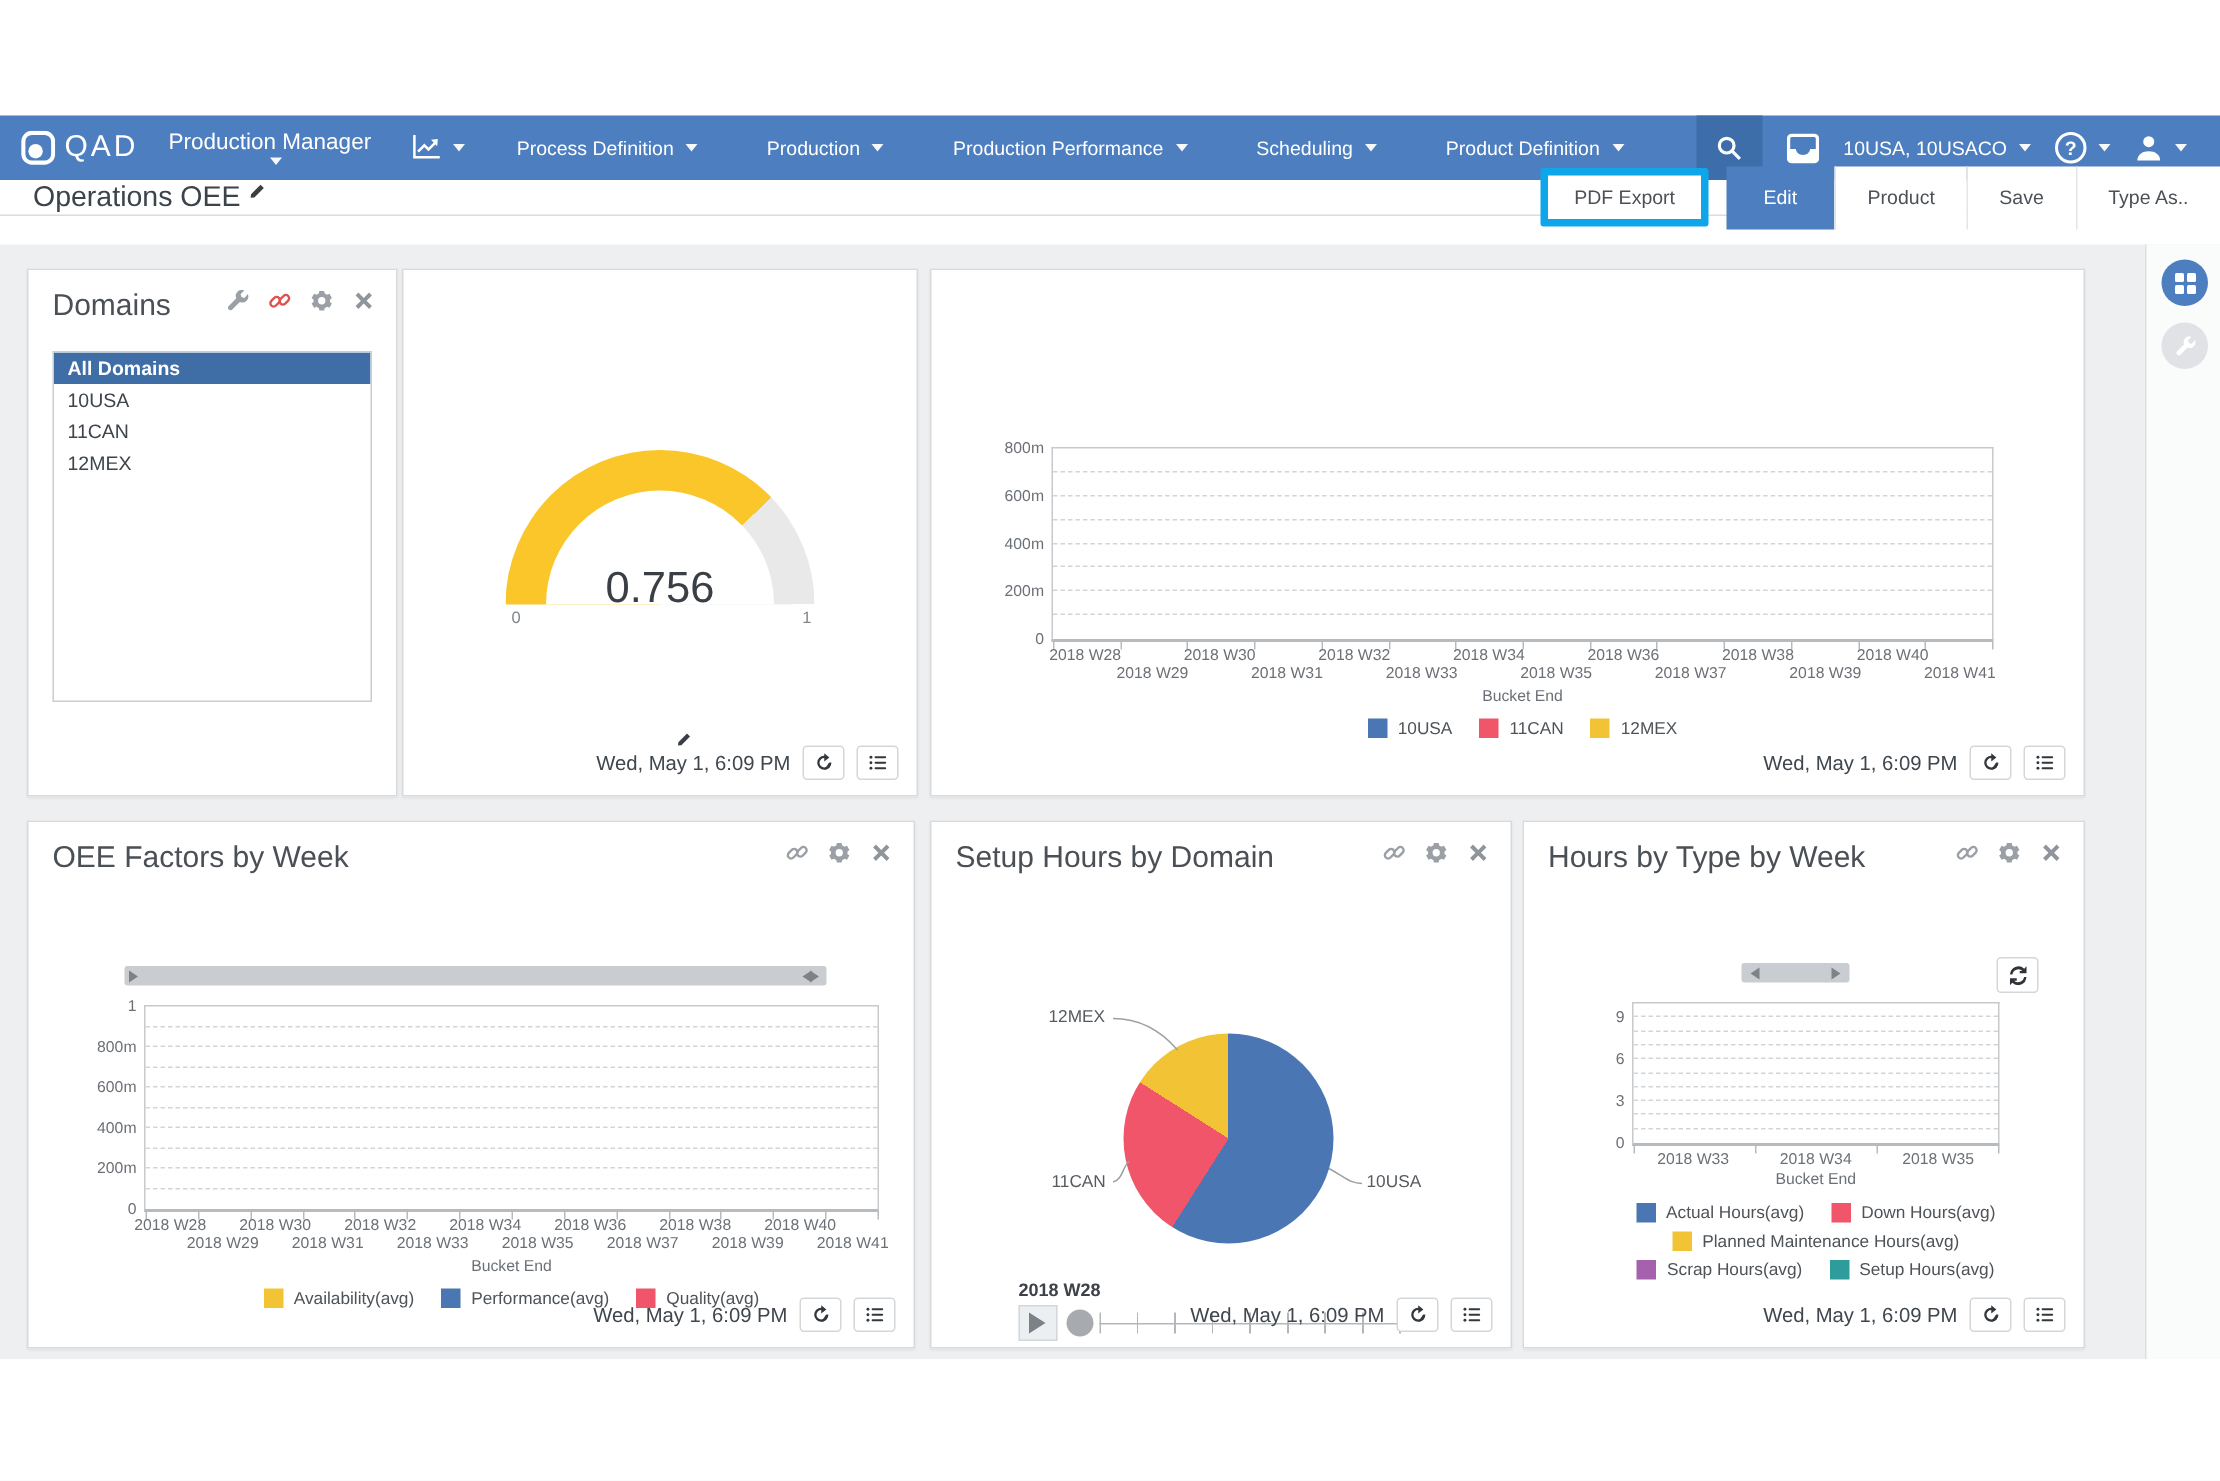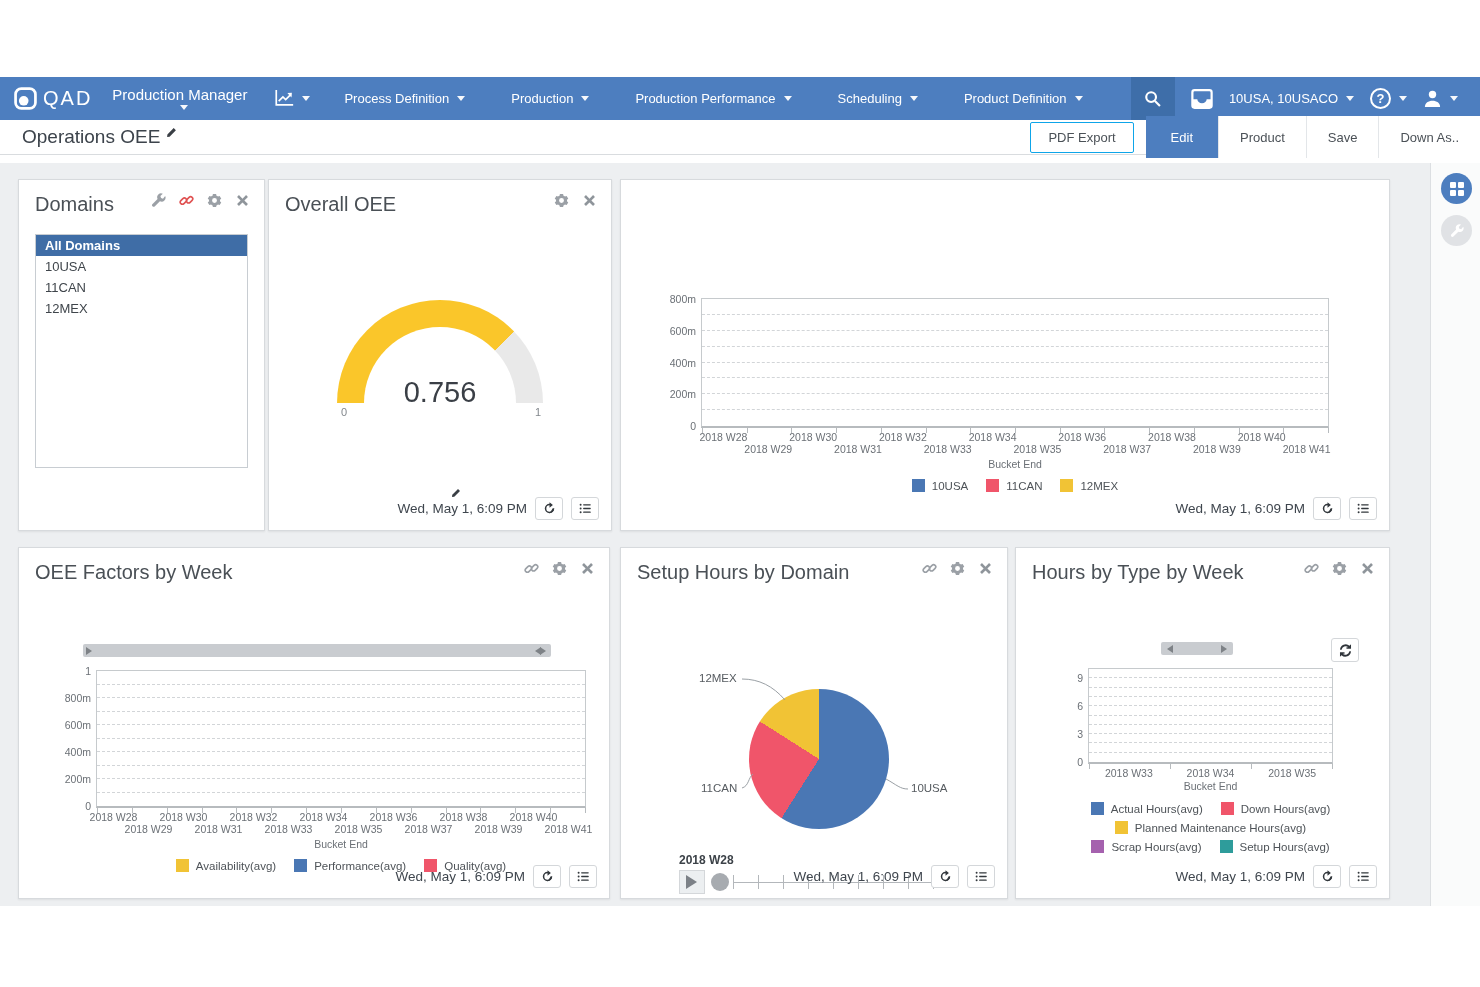"Operations OEE" .toolbar { height: 35px -> 24px }
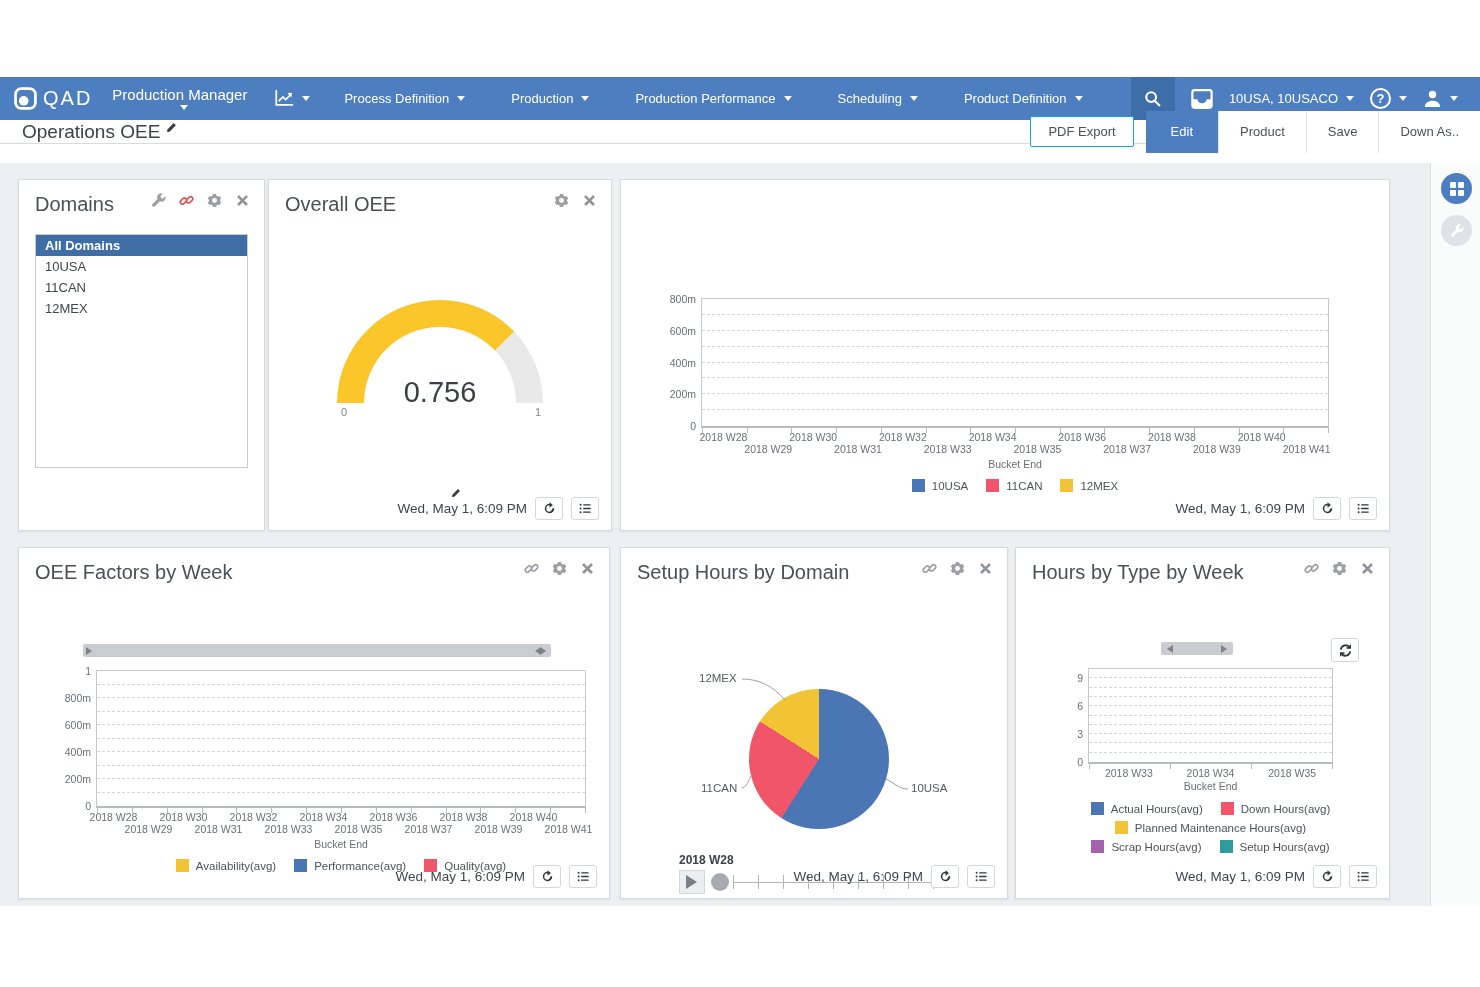"PDF Export" .btn-pdf { border: 1px solid #0ea5e9 -> 5px solid #0ea5e9 }
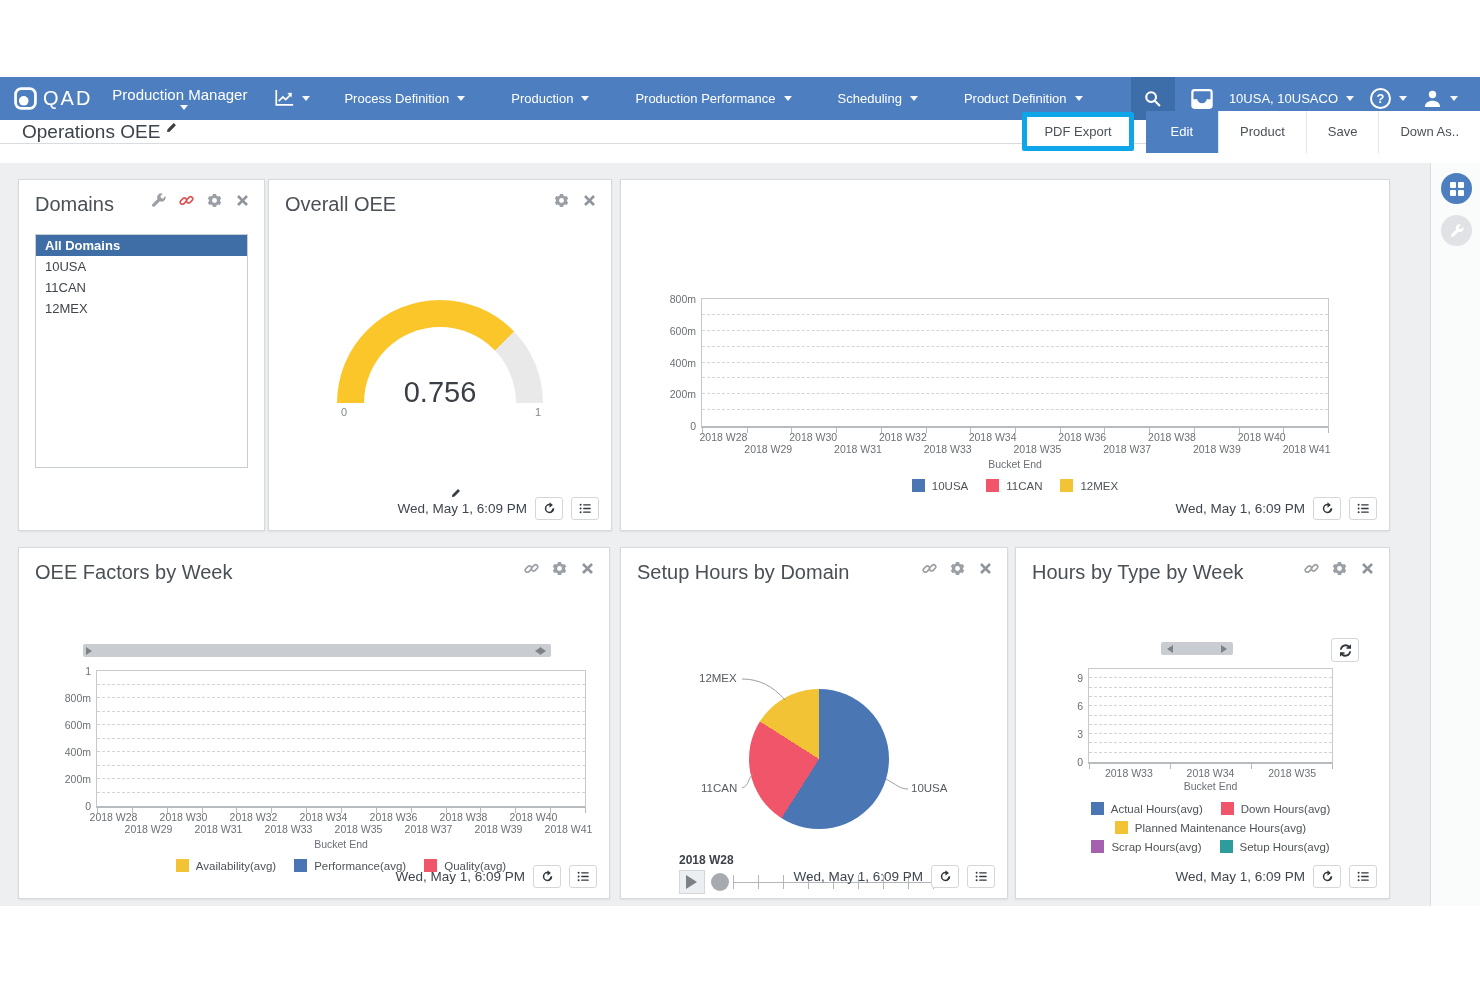"Down As.." div.tb-btn { text: Down -> Type }
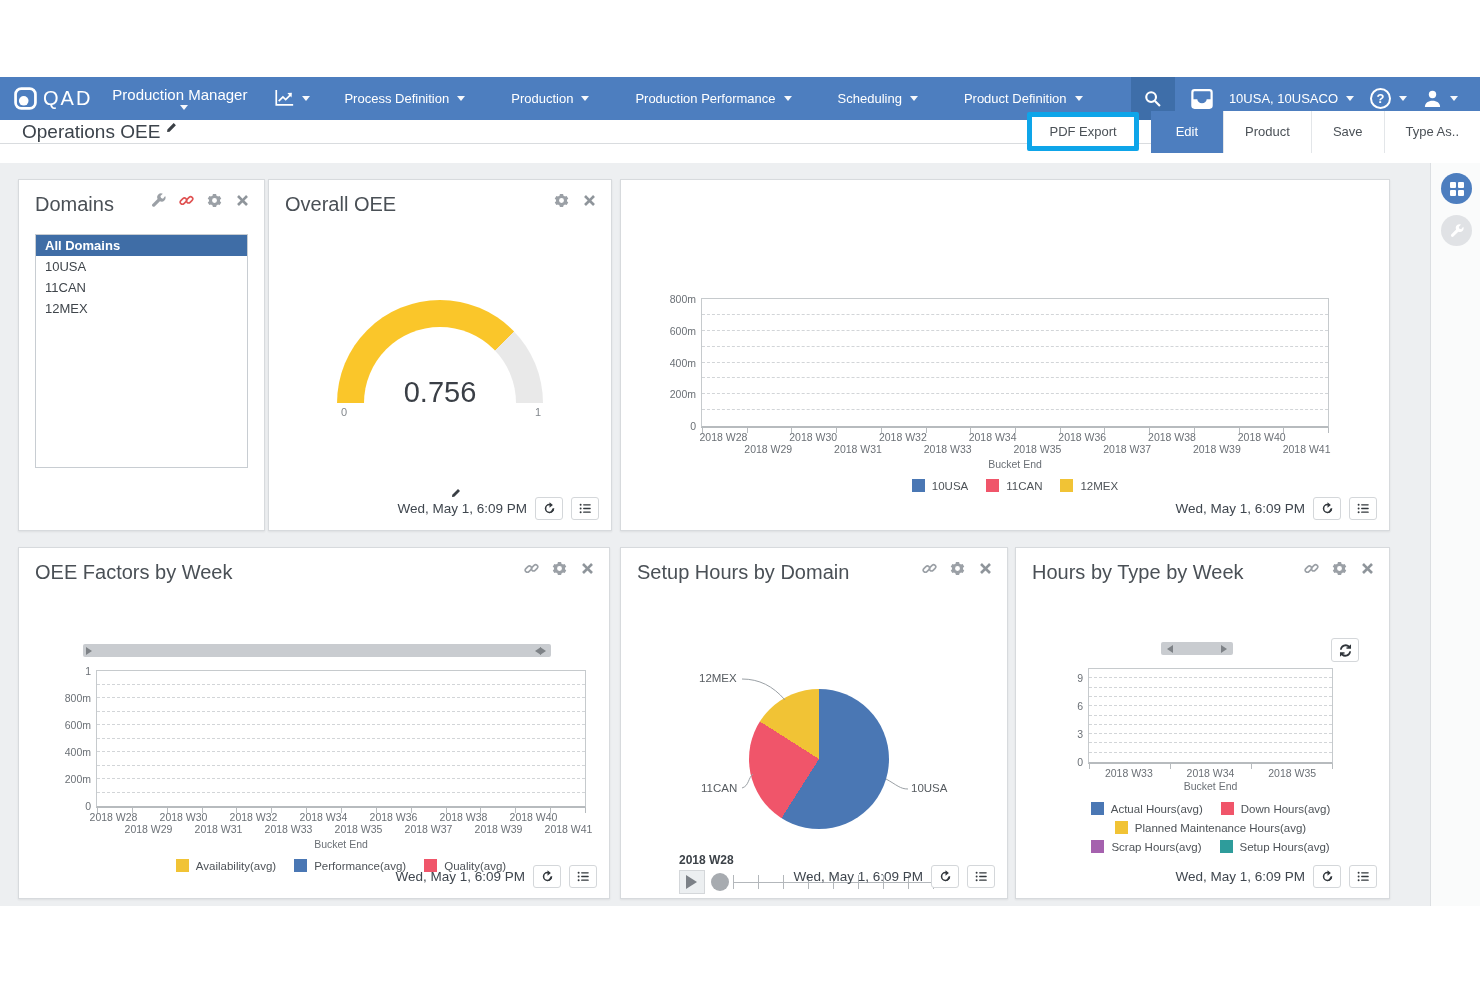"Overall OEE" div.panel-head { html: <div> <div>Overall OEE</div> <div> <svg> <use></use> </svg> <svg> <use></use> </svg> </div> </div> -> none }
